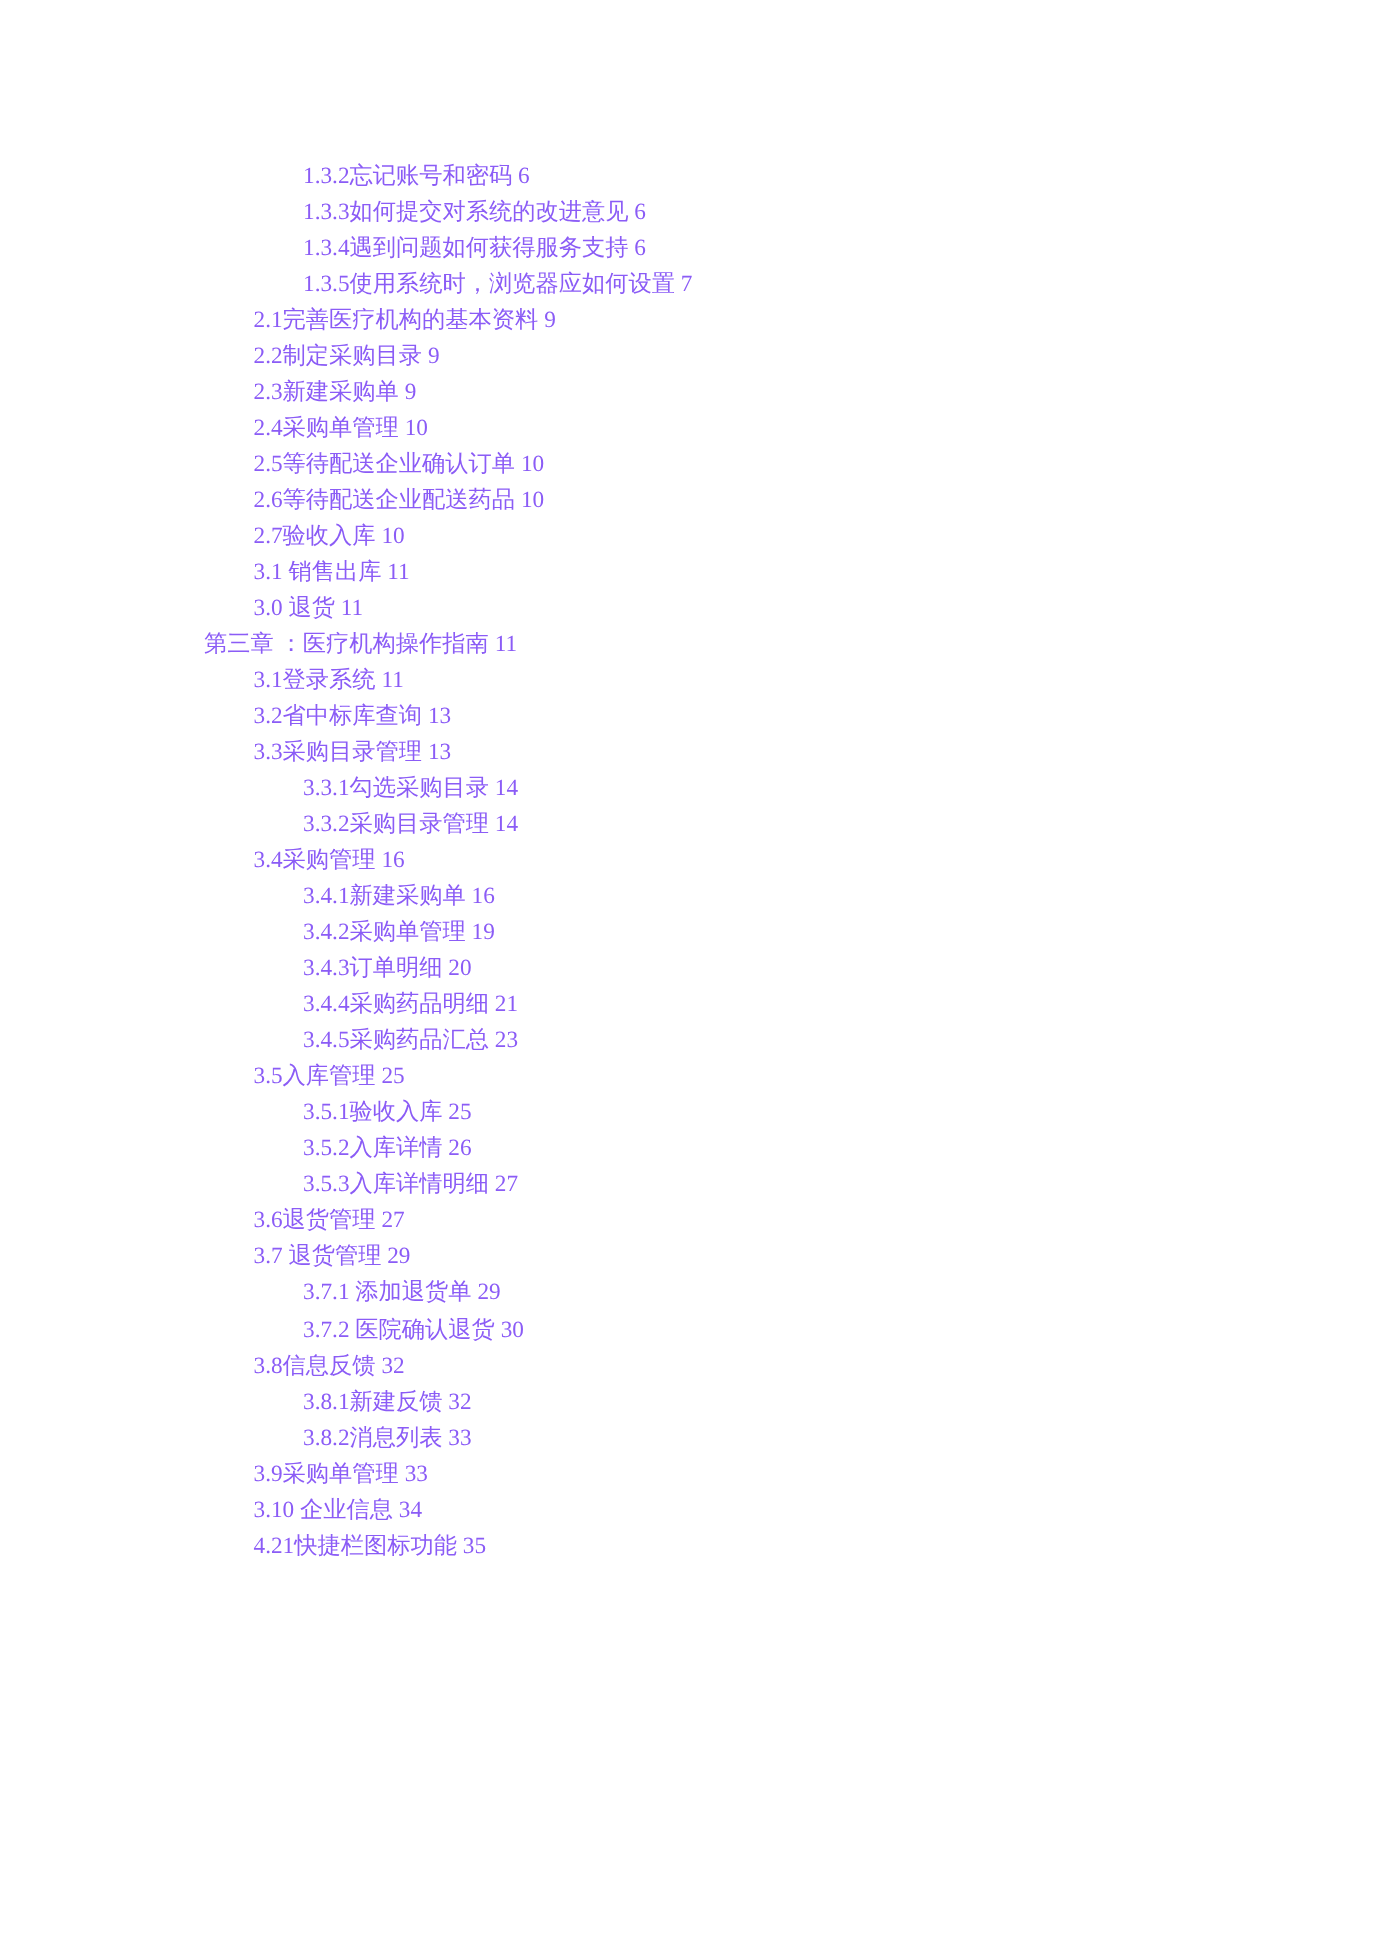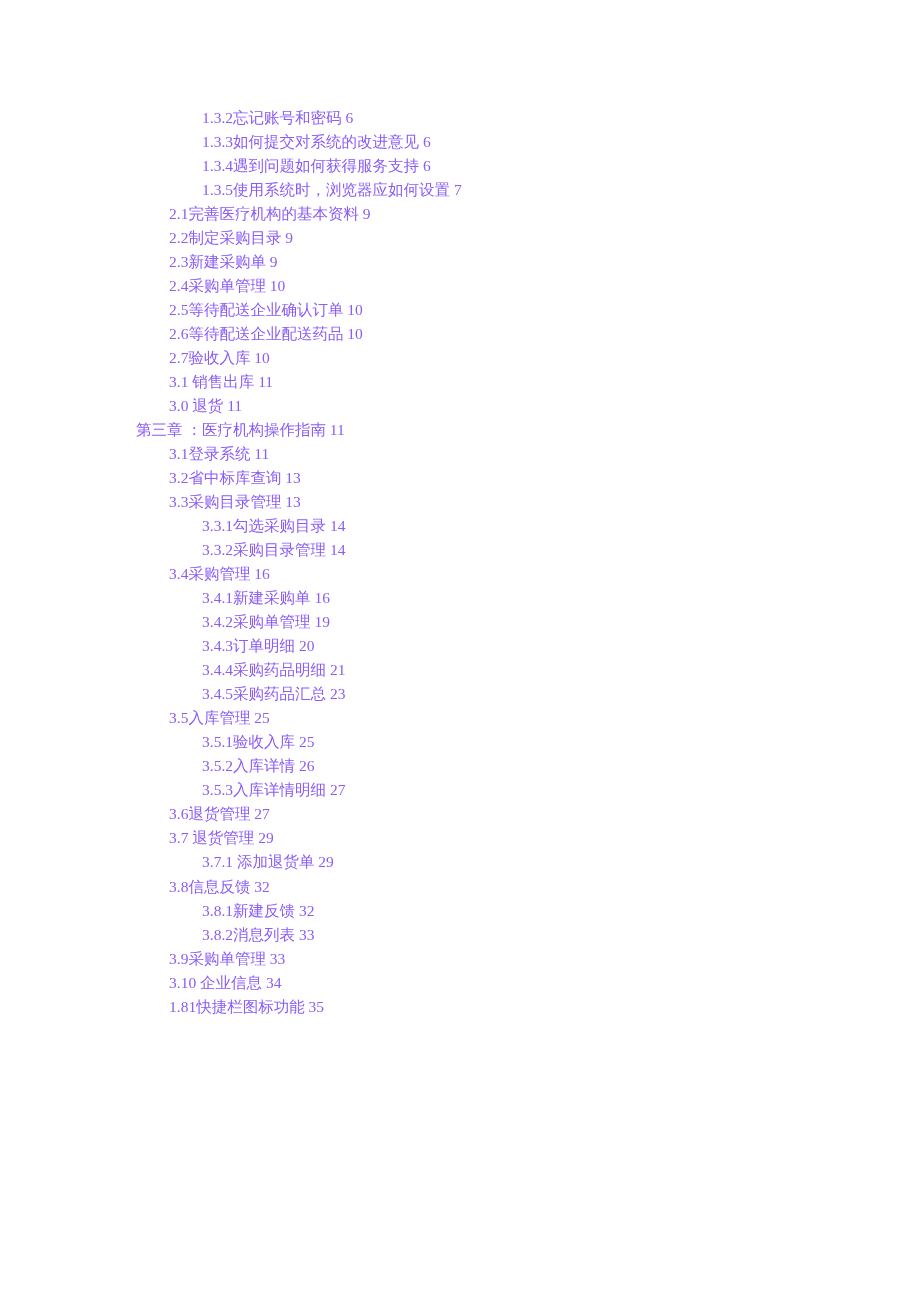"3.7.2 医院确认退货 30" div.entry { html: none -> <div><span>3.7.2 </span><span>医院确认退货</span><span> </span><span>30</span></div> }
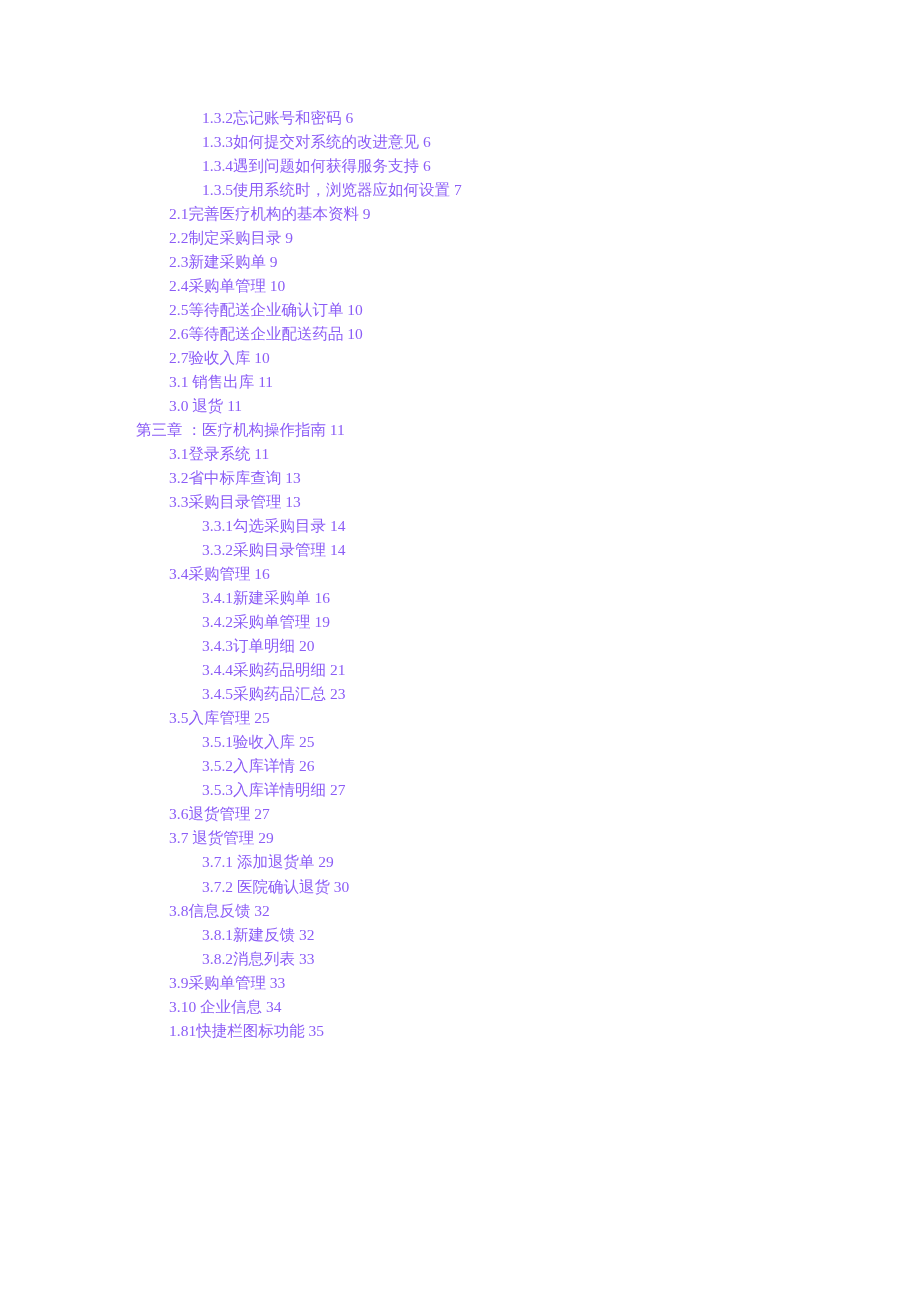"1.81" span.num { text: 1.81 -> 4.21 }
